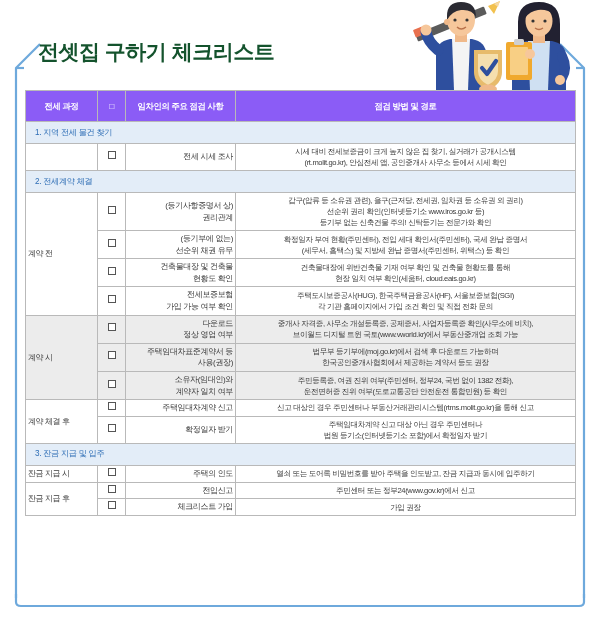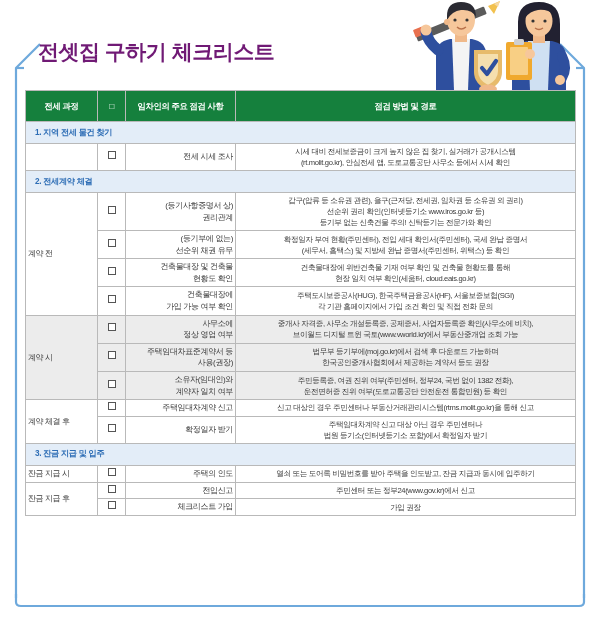"전셋집 구하기 체크리스트" .title { color: #701a75 -> #14532d }
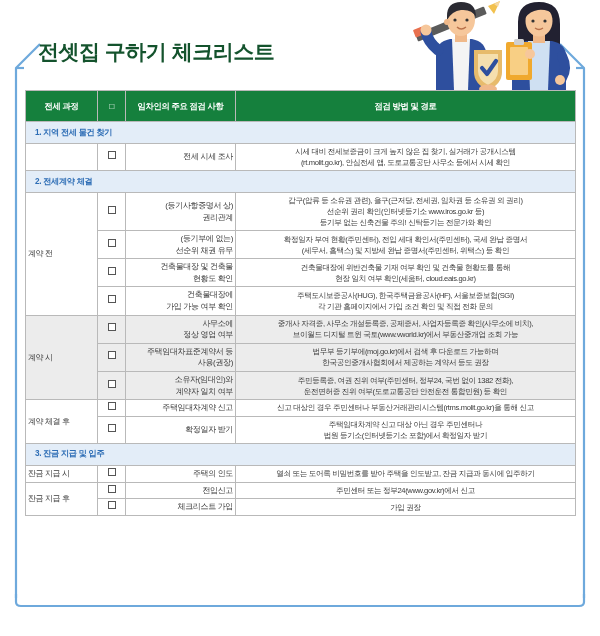"전세 과정" thead th { background: #15803d -> #8b5cf6 }
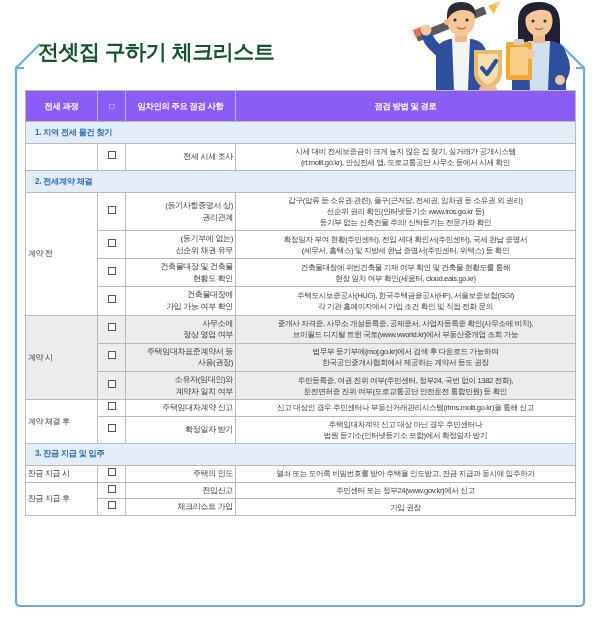"1. 지역 전세 물건 찾기" tr.section td { font-weight: bold -> normal }
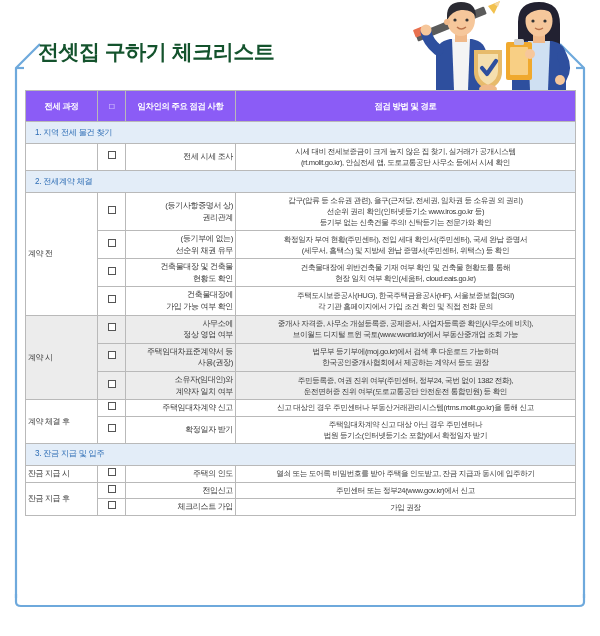"(rt.molit.go.kr), 안심전세 앱, 도로교통공단 사무소" span.line { text: 도로교통공단 -> 공인중개사 }
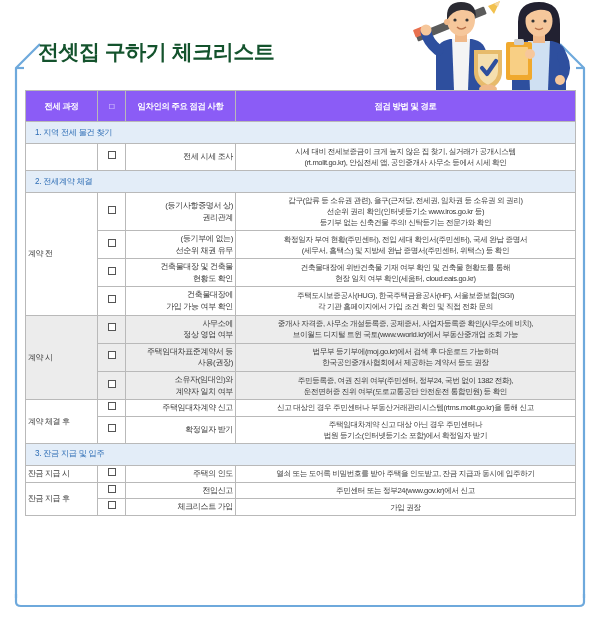"건축물대장에" span.line { text: 건축물대장에 -> 전세보증보험 }
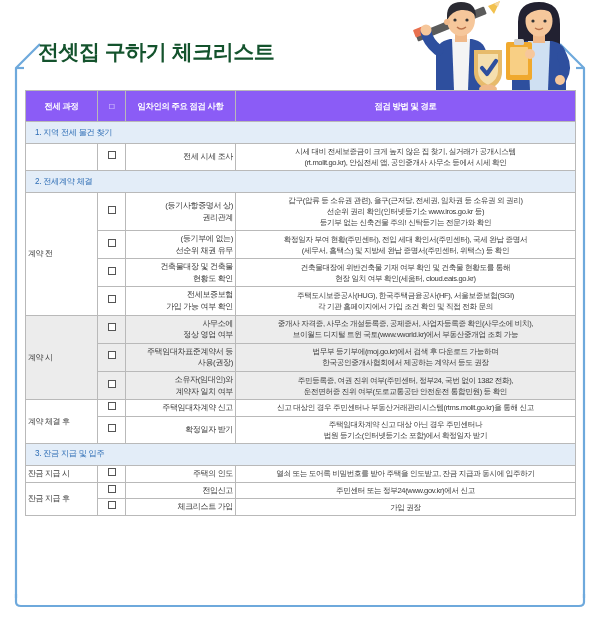"사무소에" span.line { text: 사무소에 -> 다운로드 }
